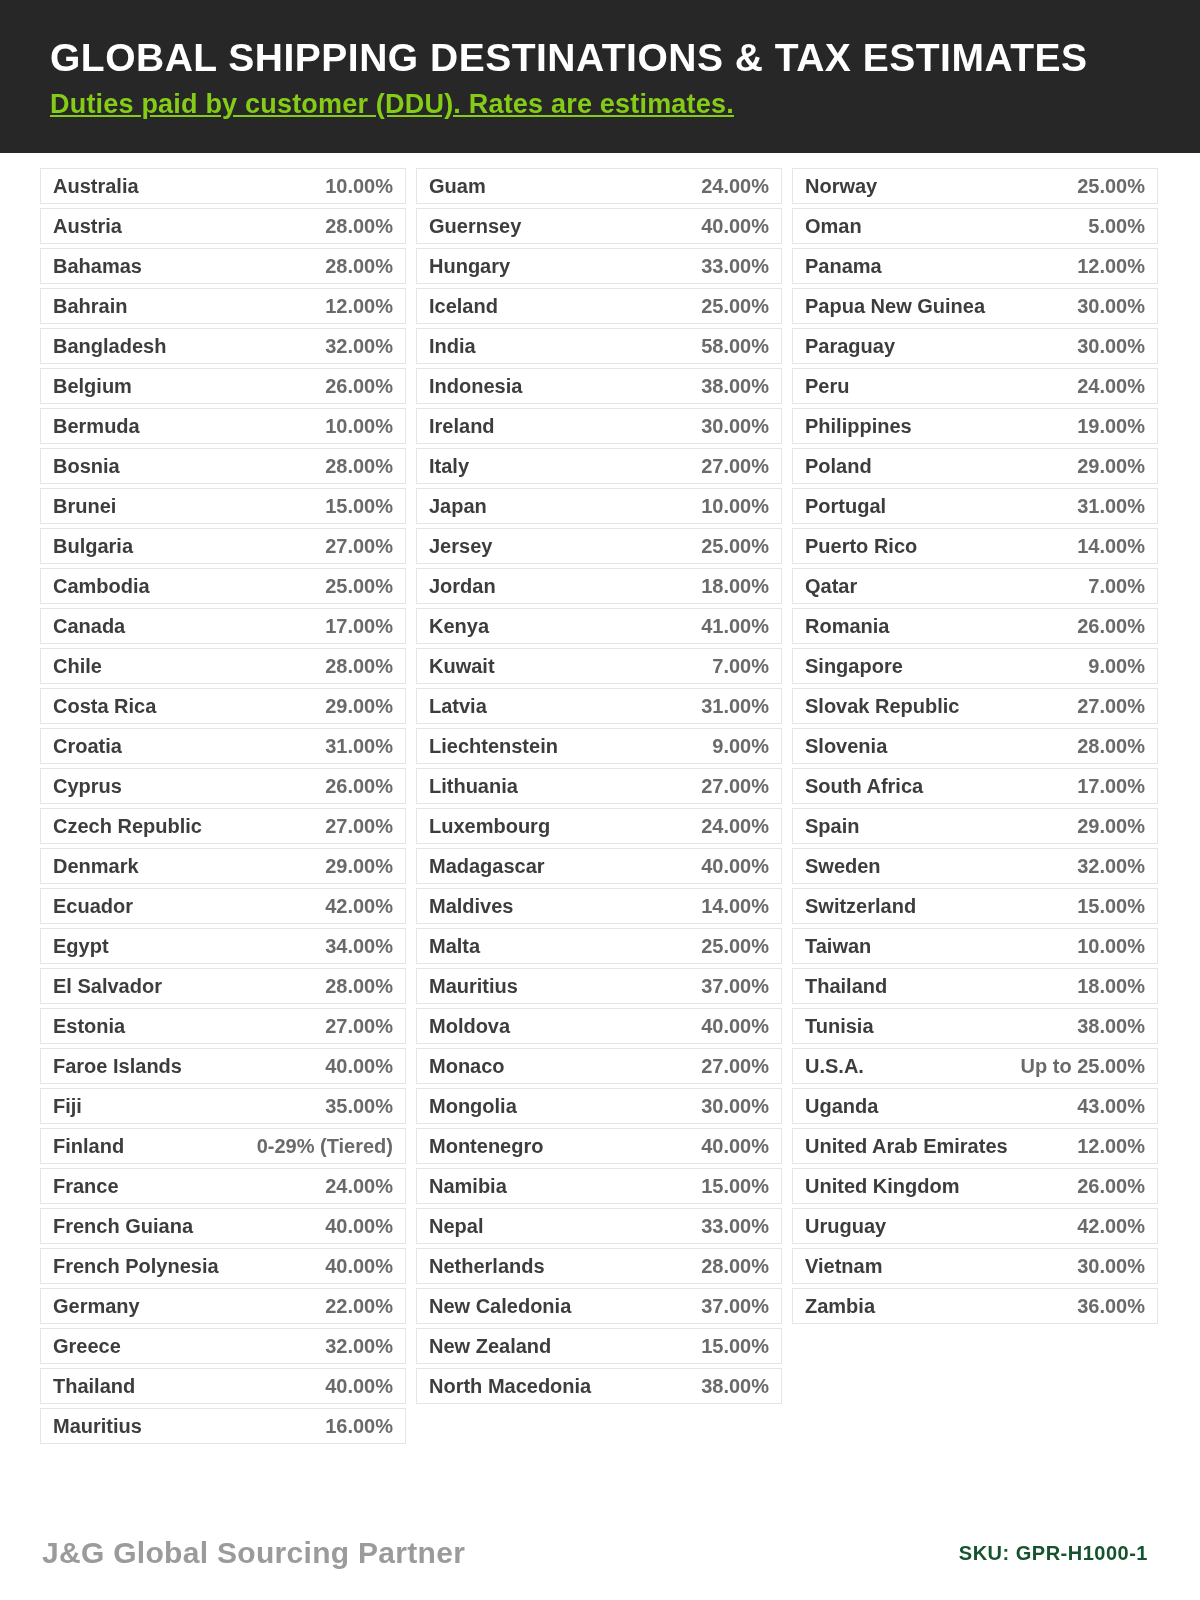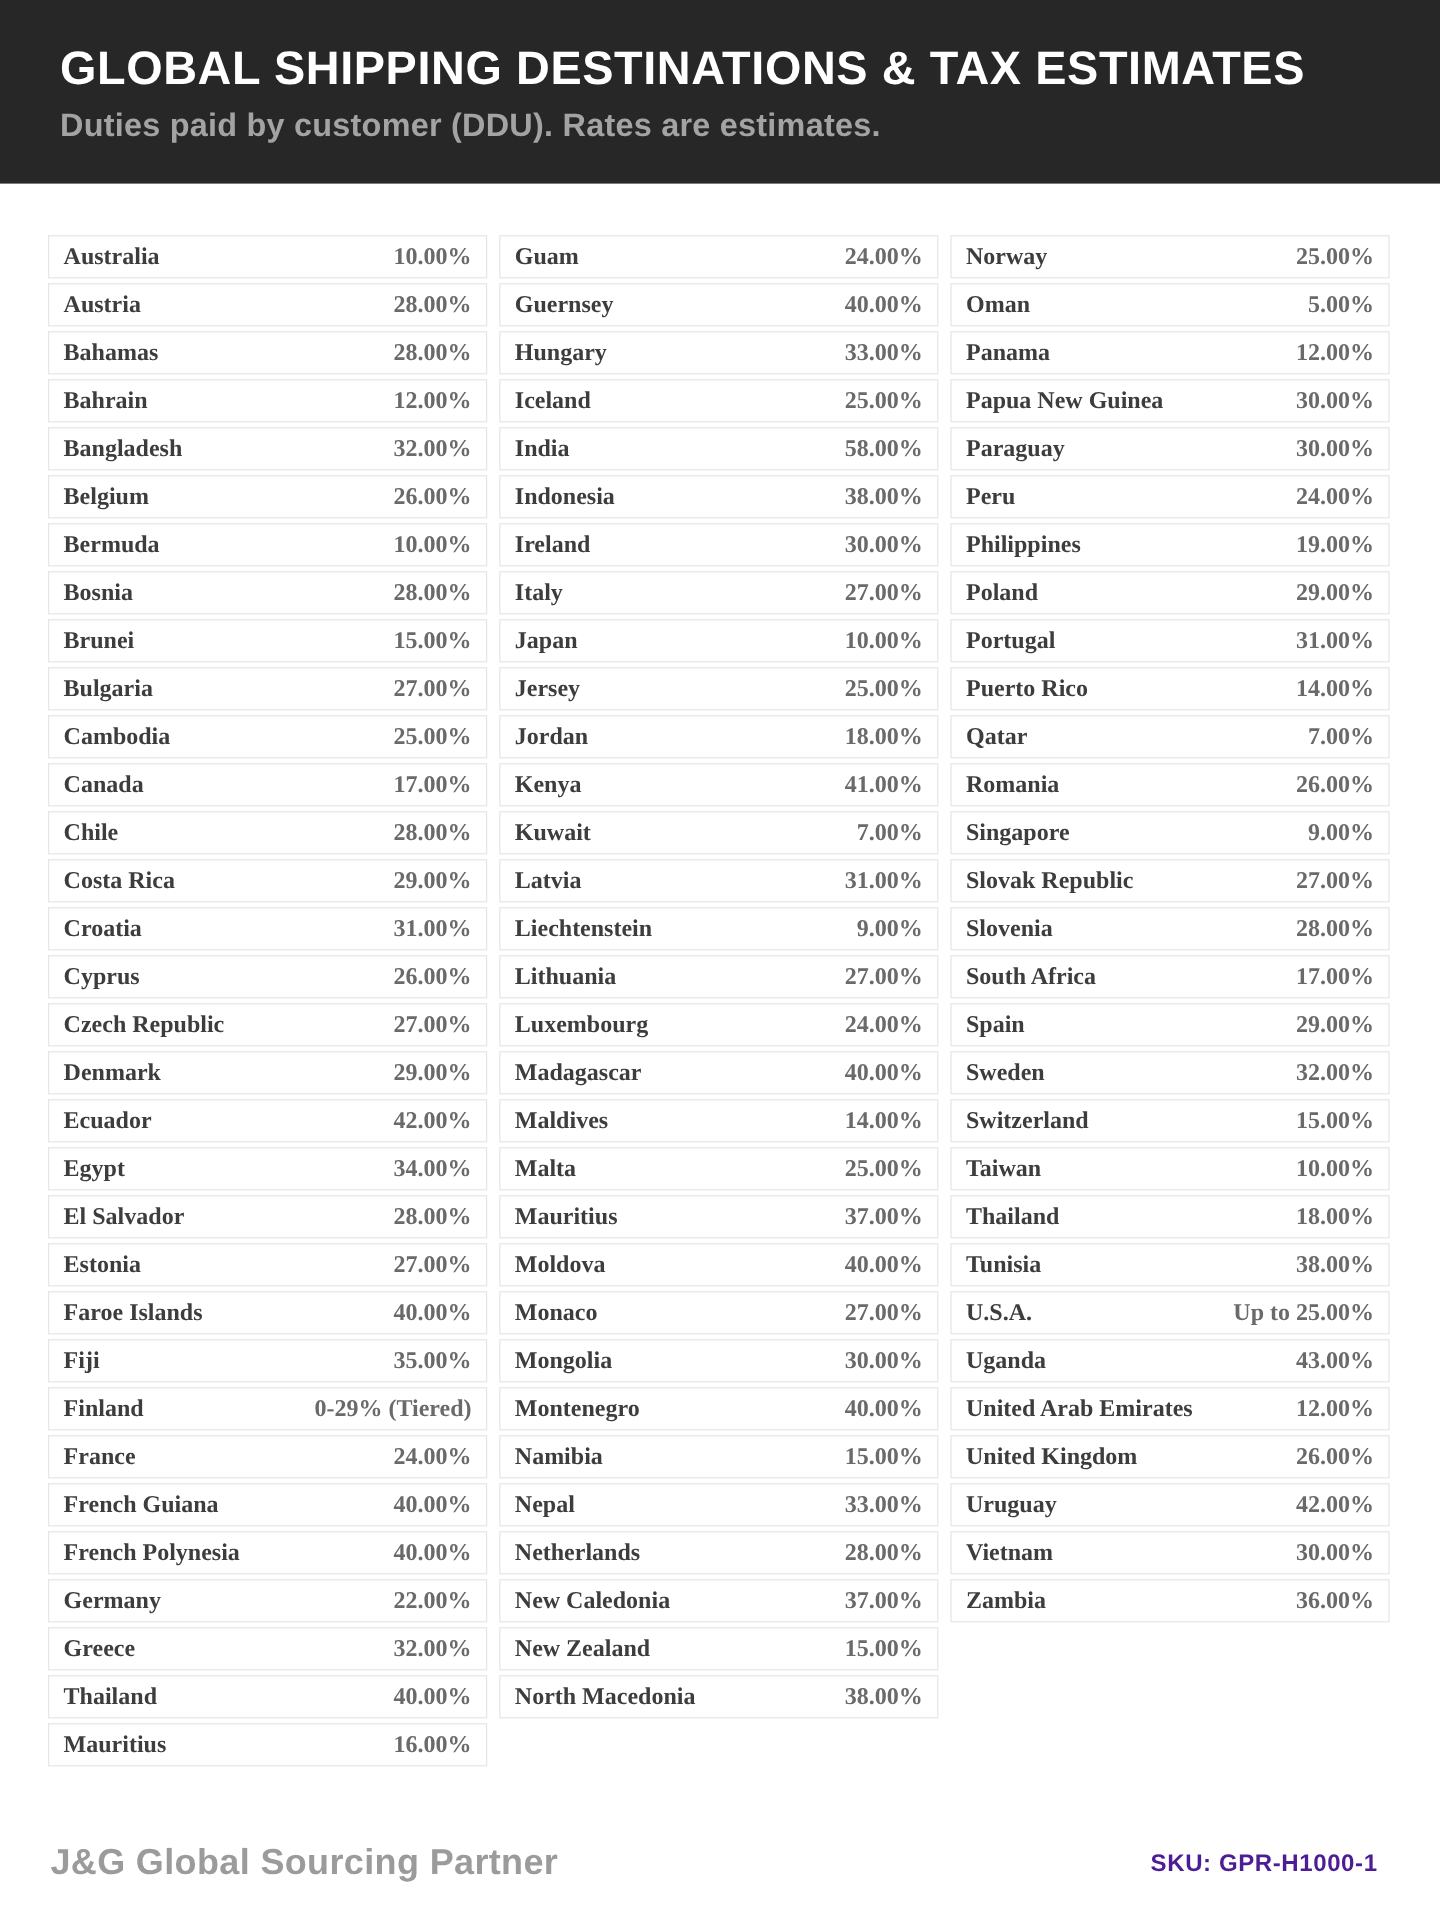"Duties paid by customer (DDU)." .header p { color: #a3a3a3 -> #84cc16; text-decoration: none -> underline }
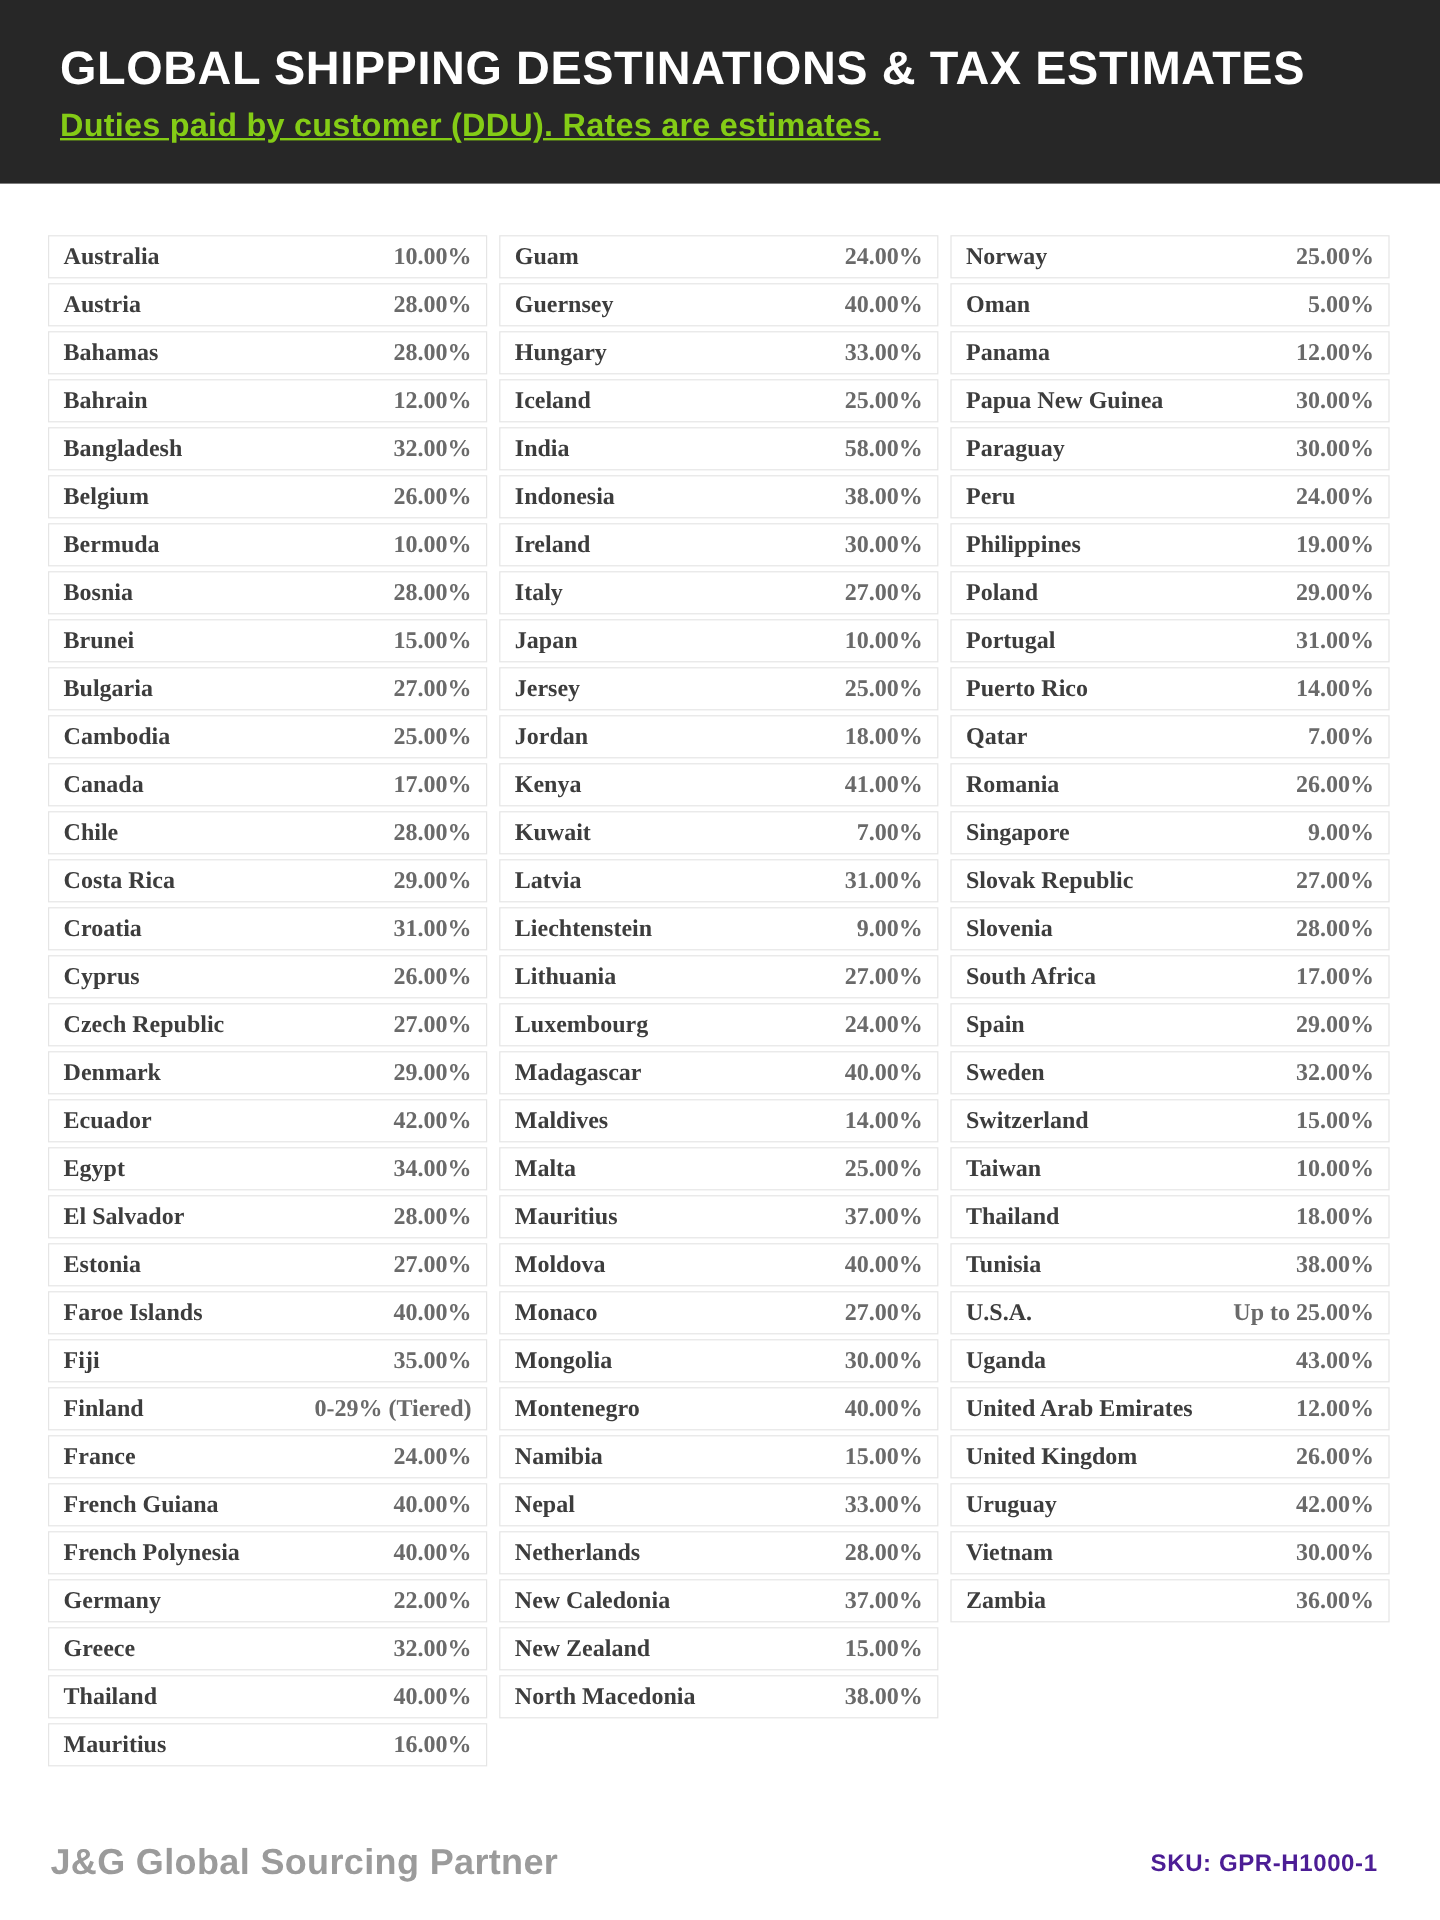"Australia" .grid { font-family: Liberation Serif, serif -> none; top: 196px -> 168px }
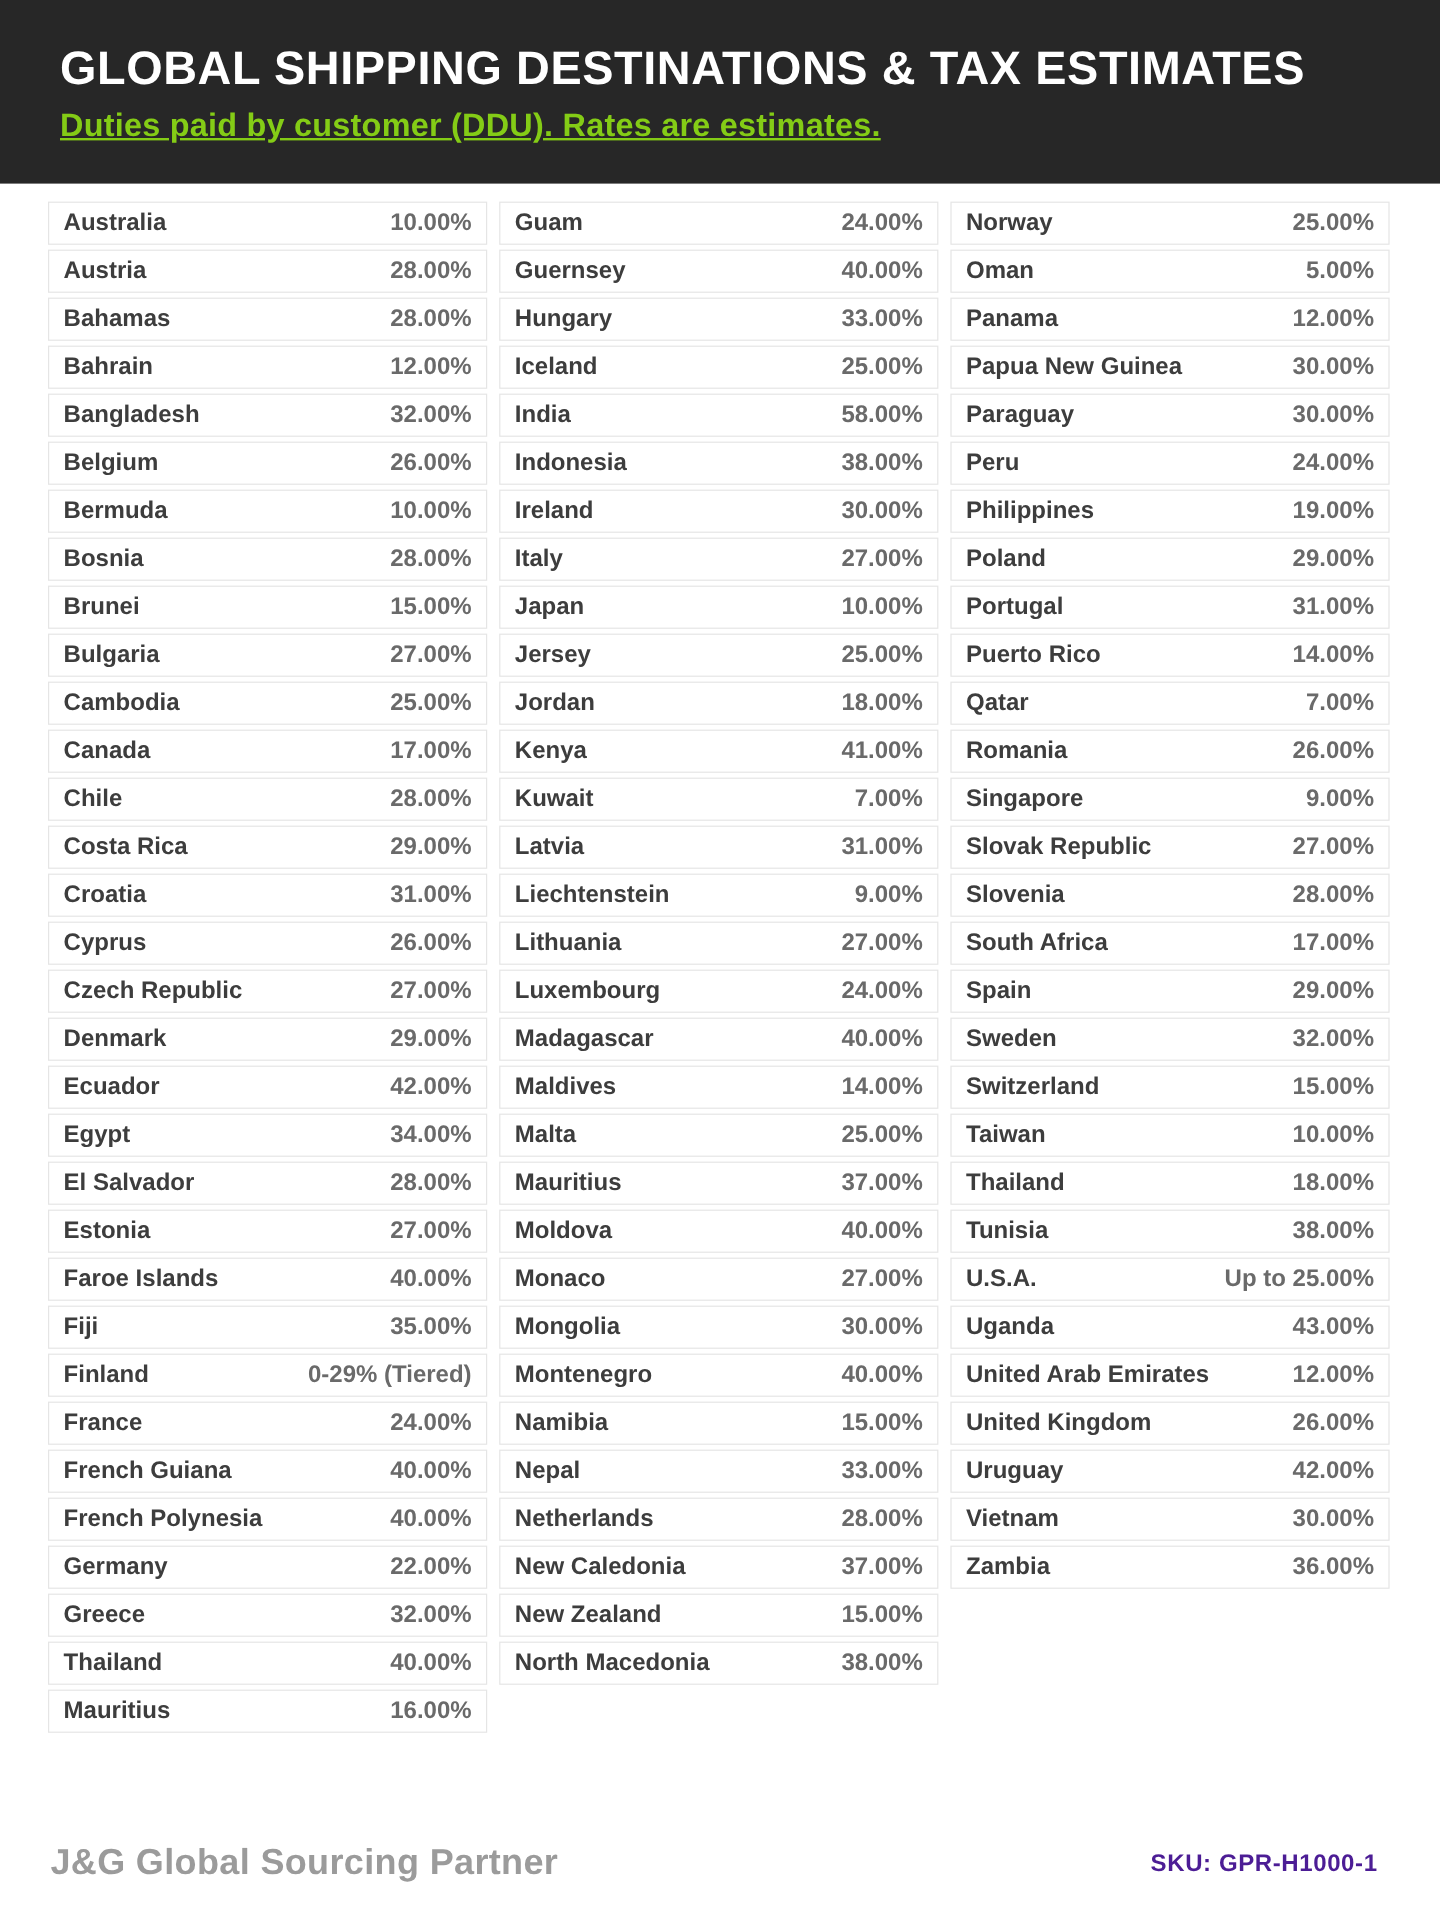"SKU: GPR-H1000-1" .footer-sku { color: #4c1d95 -> #14532d }
